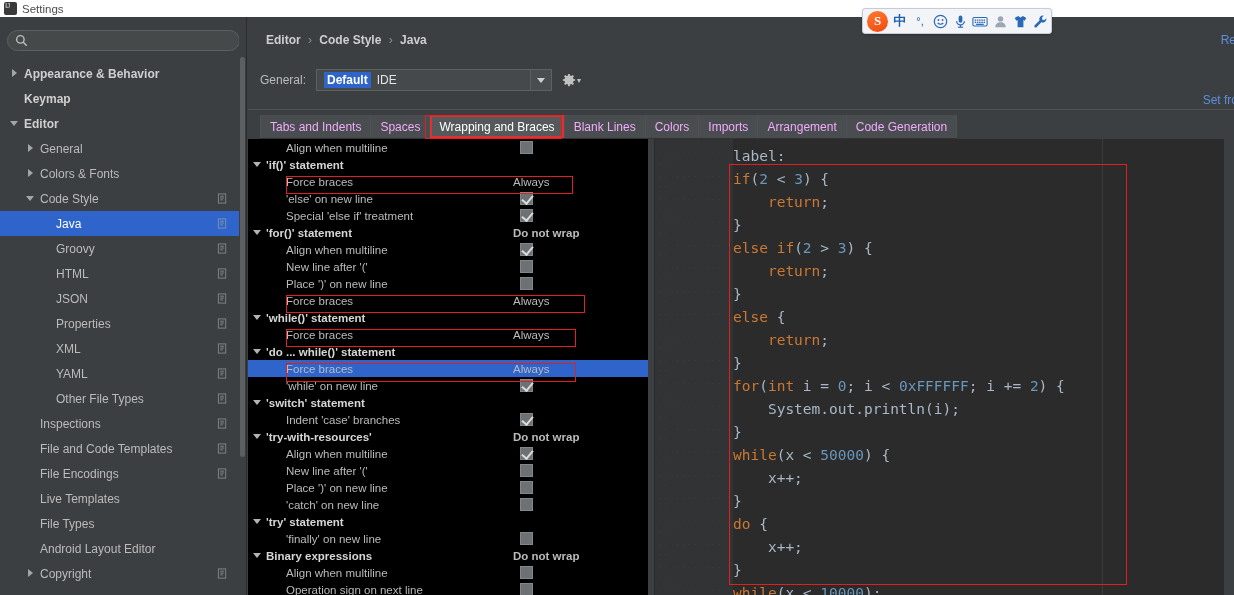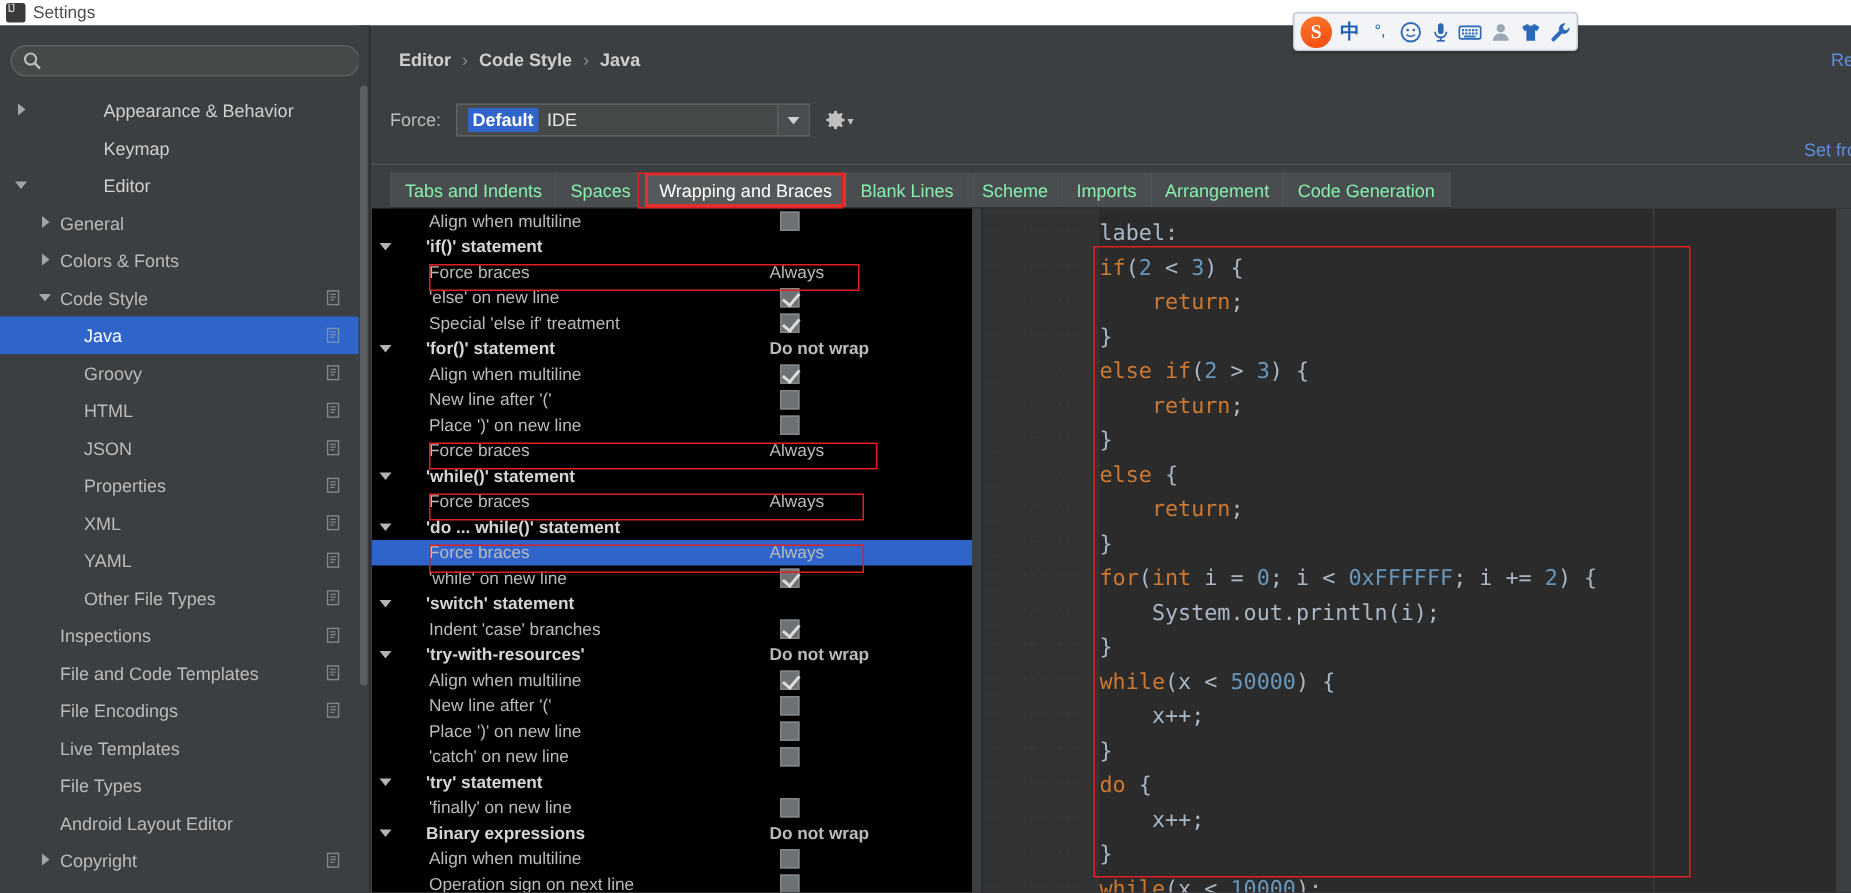"Appearance & Behavior" .nav-row.bold .label { font-weight: normal -> bold; margin-left: 45px -> none }
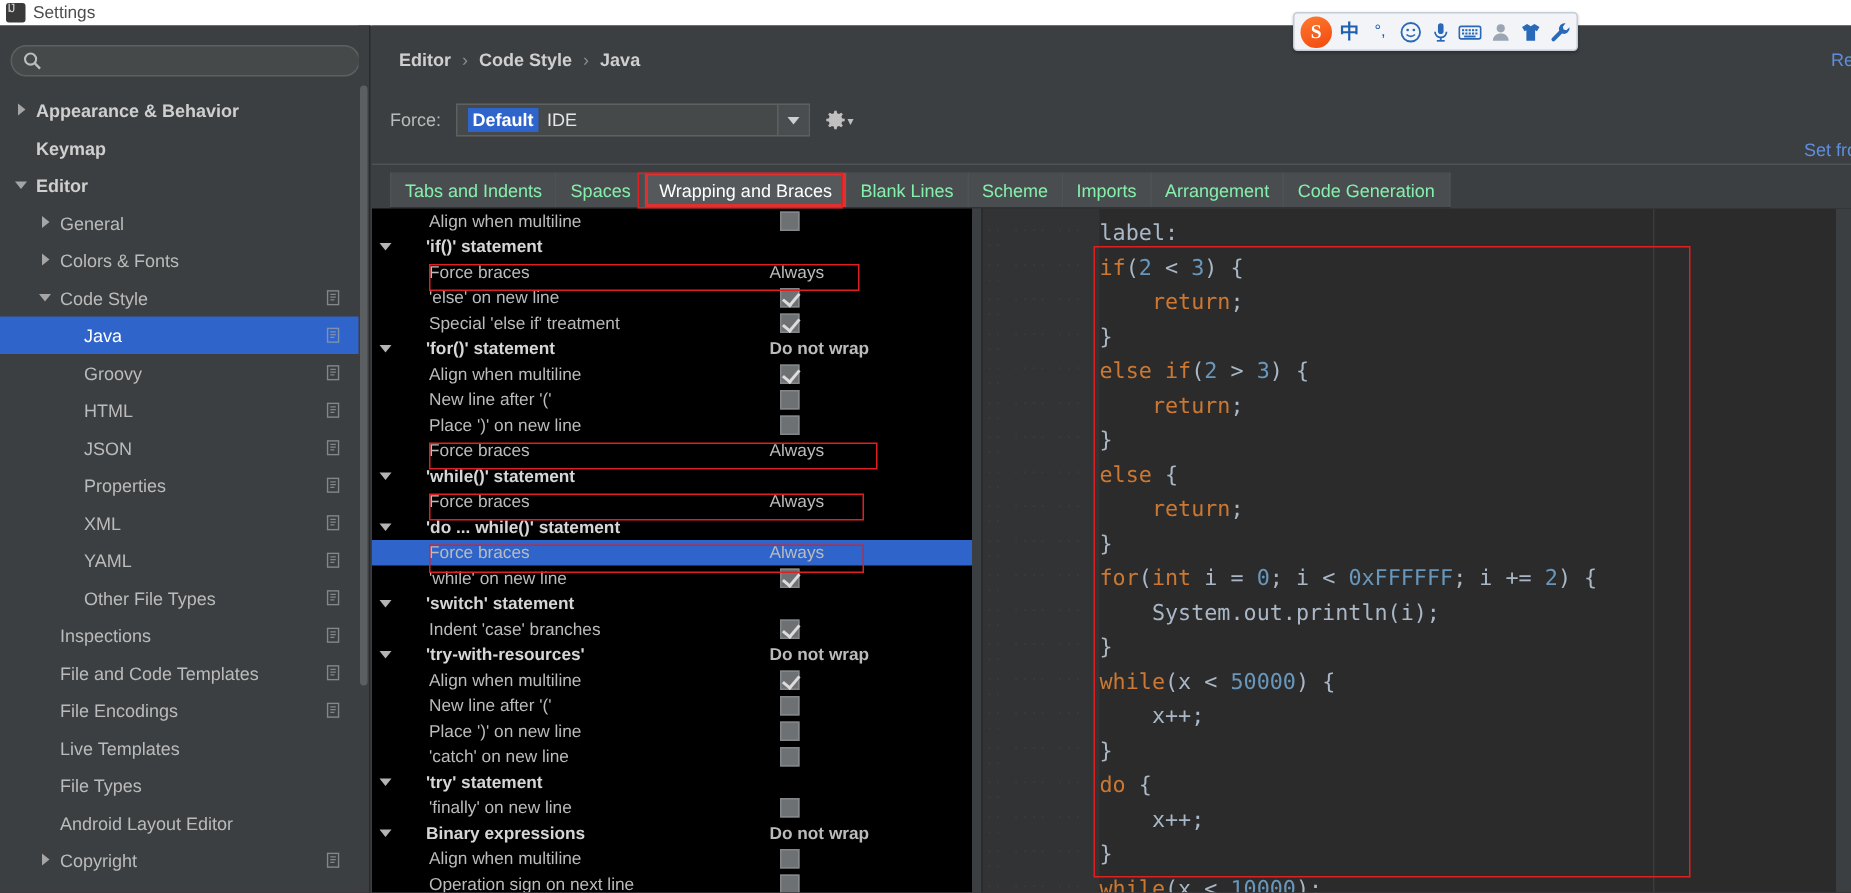"Force:" span.scheme-label { text: Force -> General }
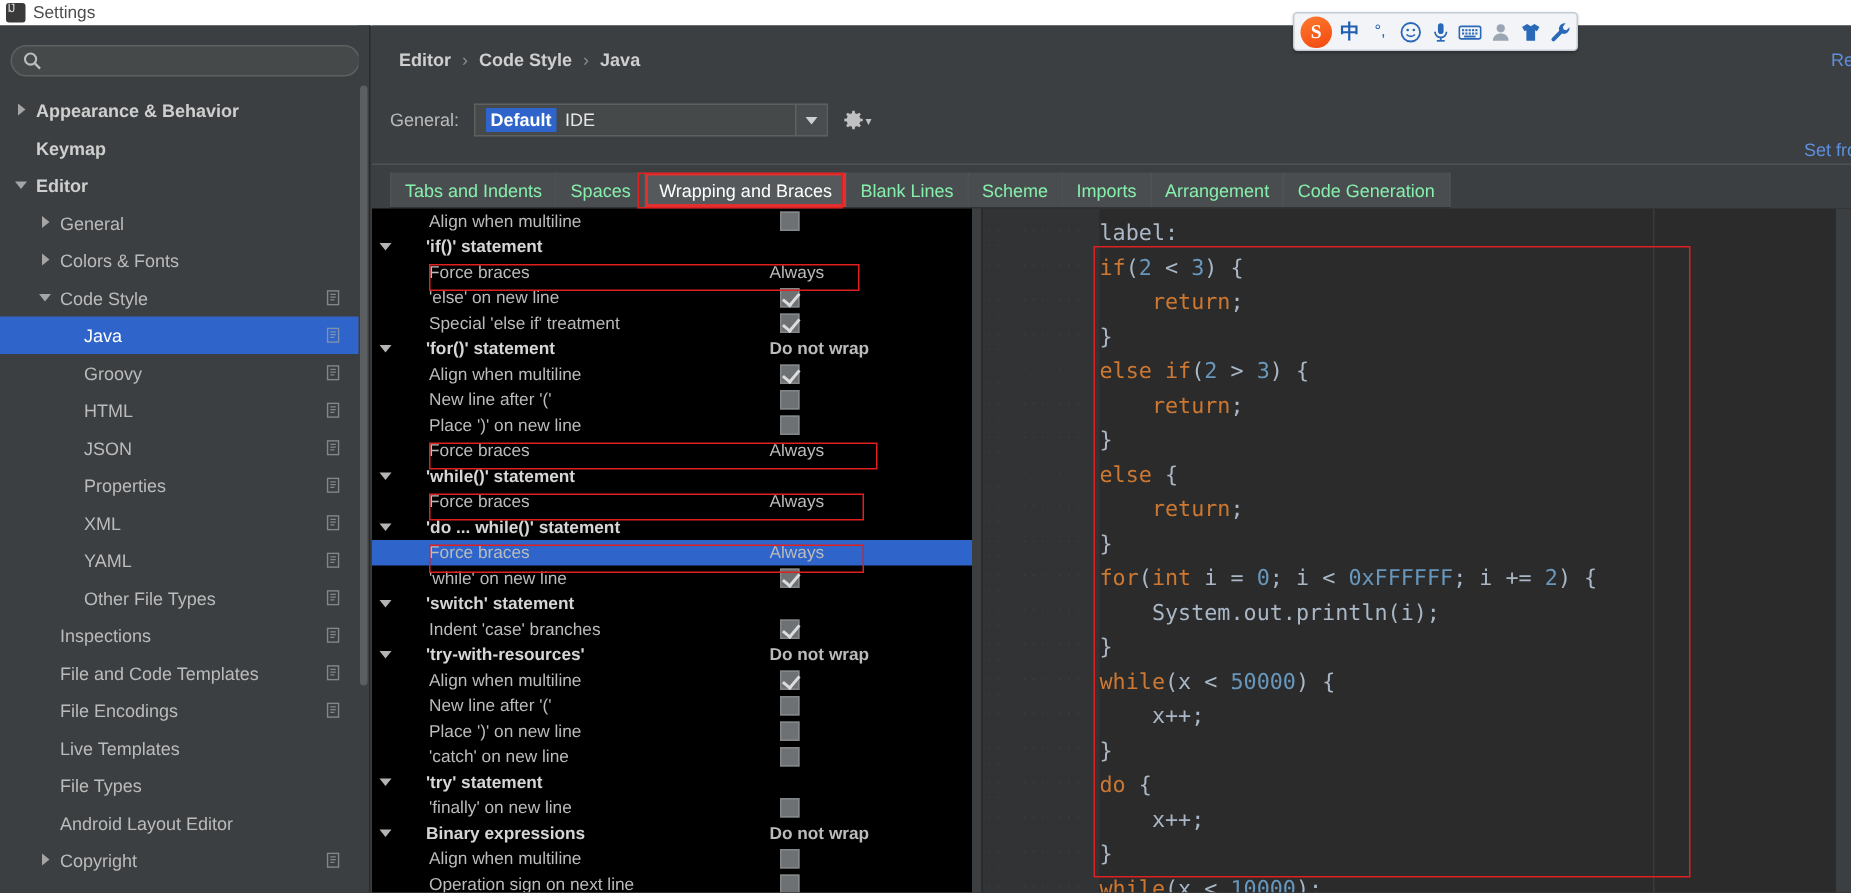"Tabs and Indents" .tab { color: #86efac -> #f0abfc }
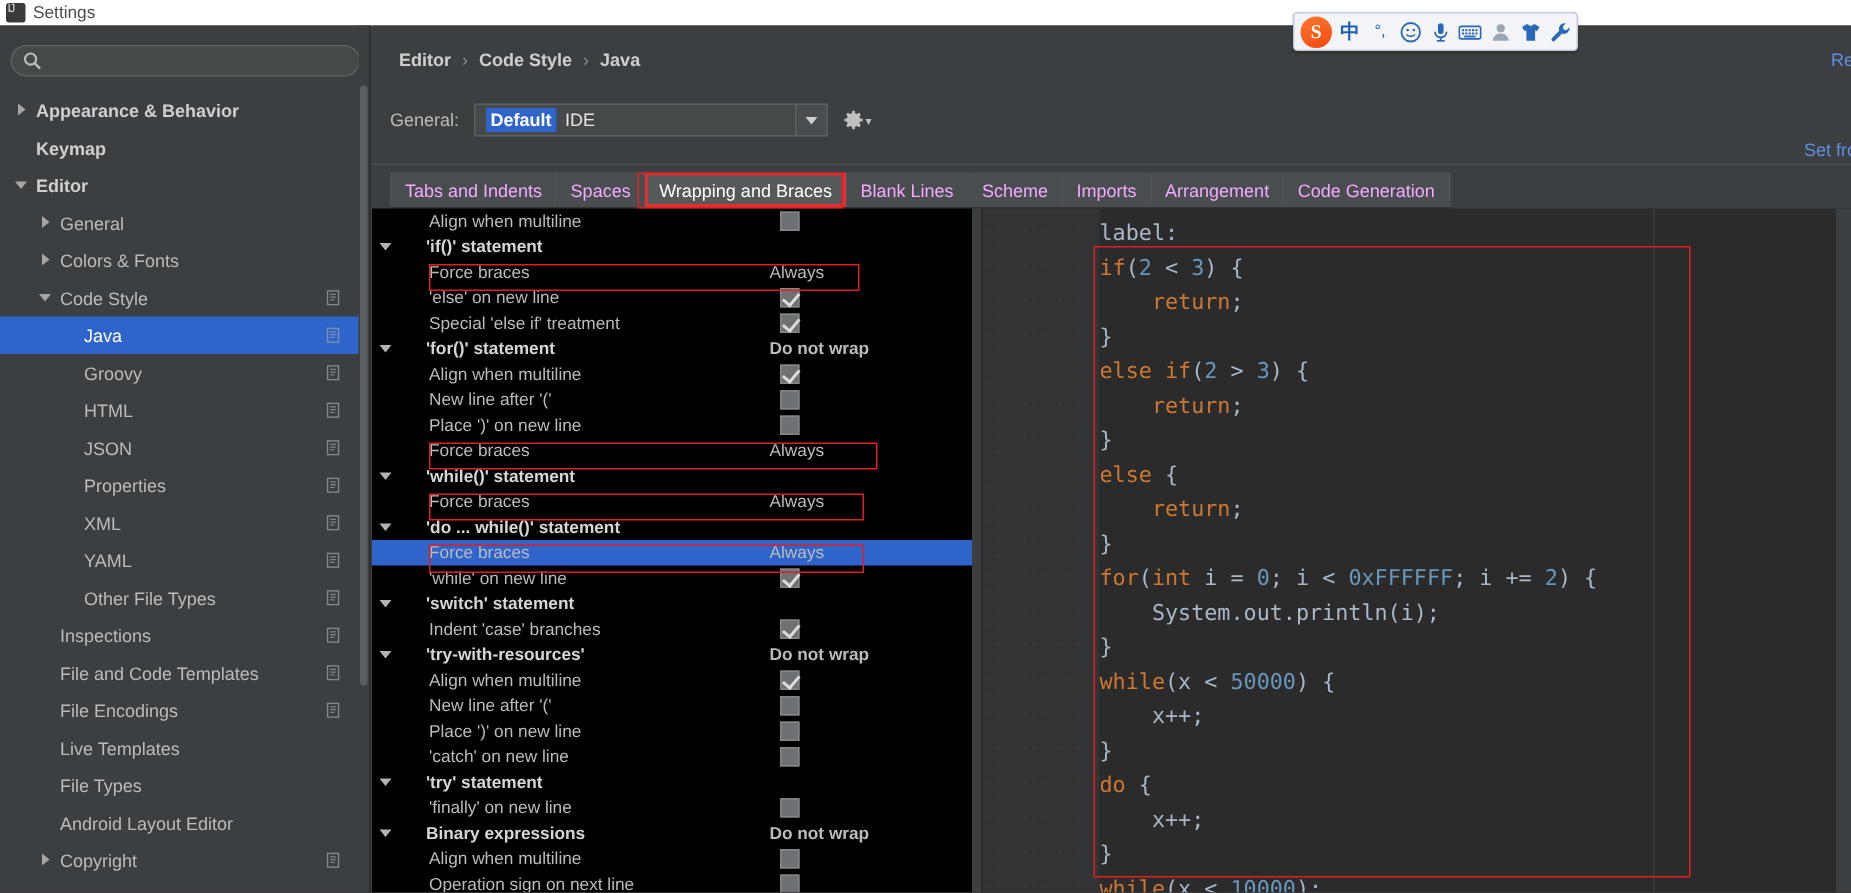"Scheme" div.tab { text: Scheme -> Colors }
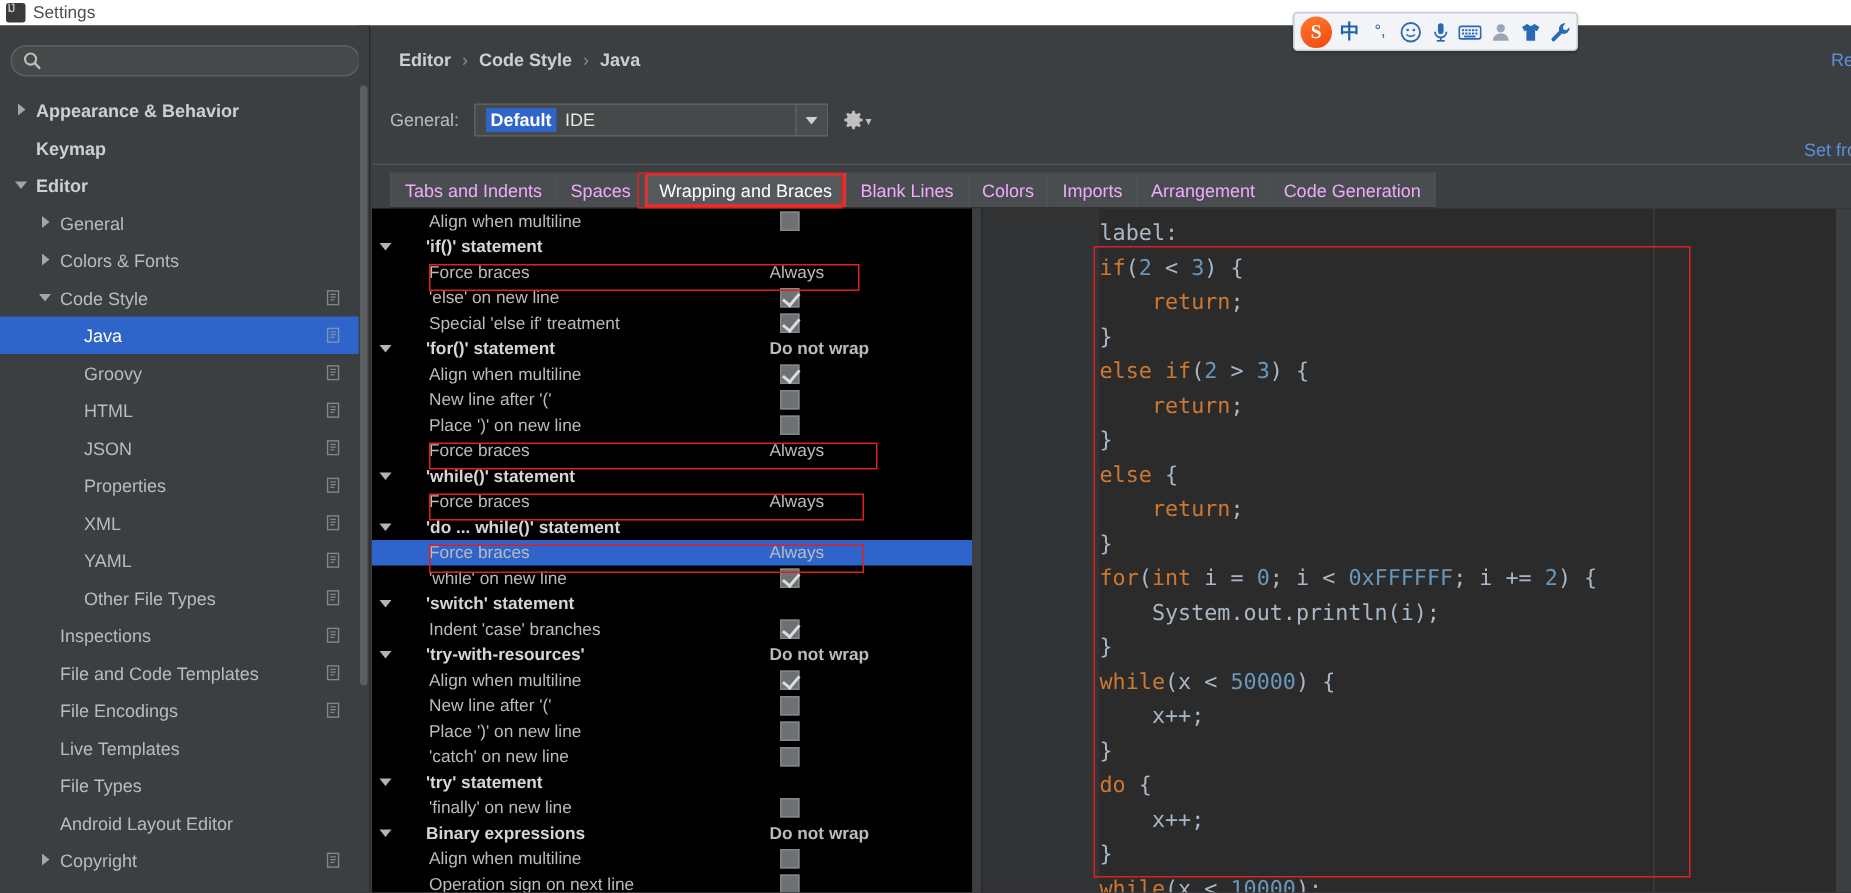"'if()' statement" .opt-label { margin-left: 20px -> 2px }
